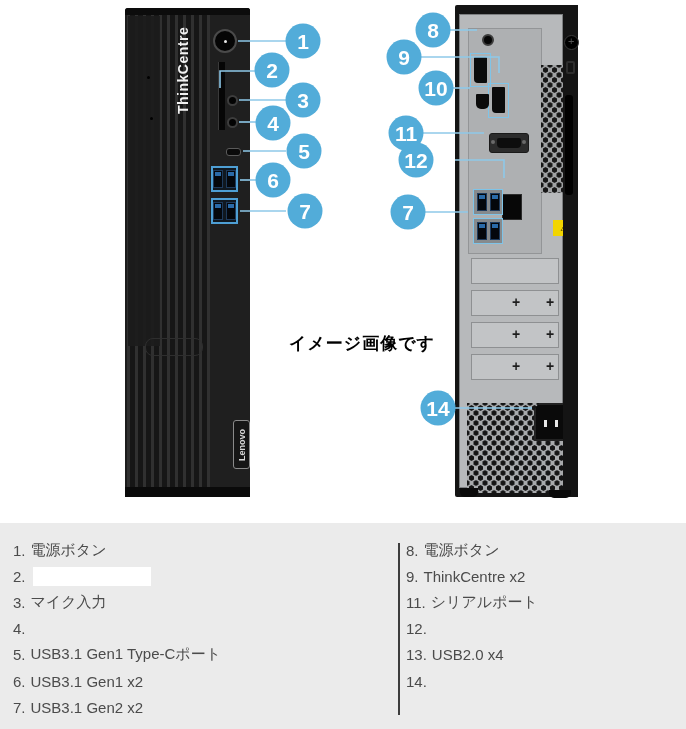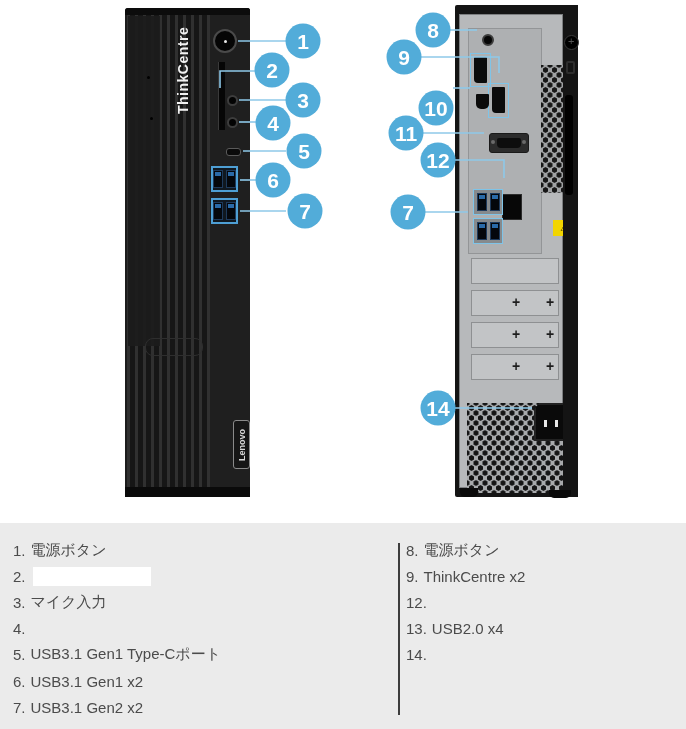"10" div.callout { margin-top: 20px -> none }
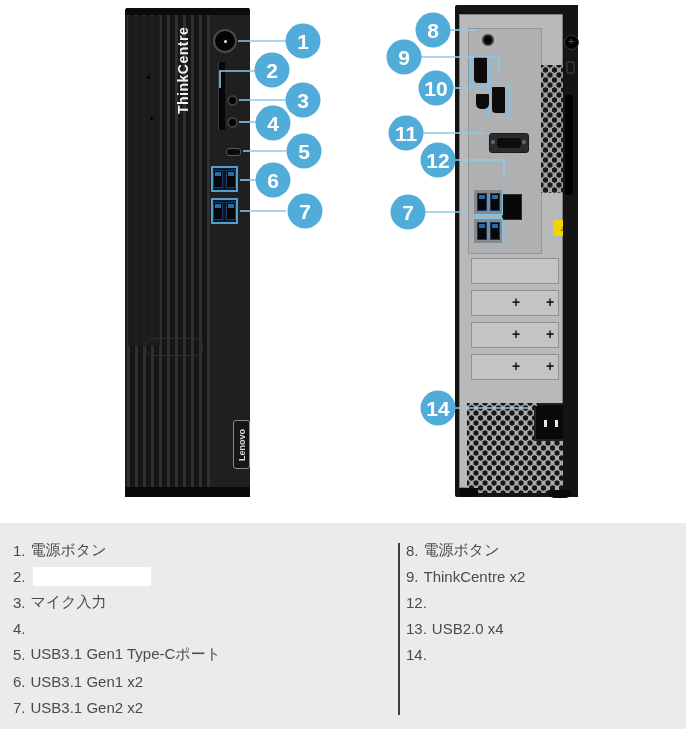"12" div.callout { left: 438px -> 416px }
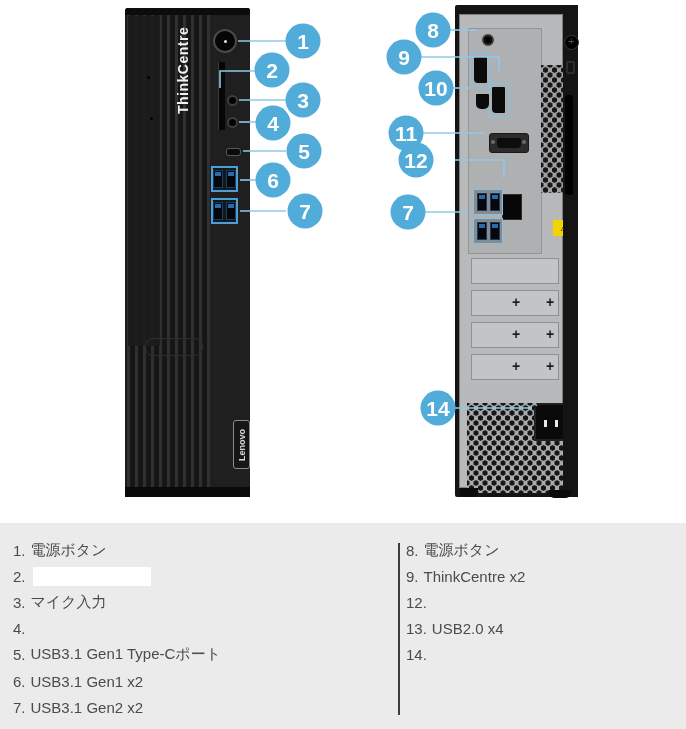"イメージ画像です" div { html: none -> <div>イメージ画像です</div> }
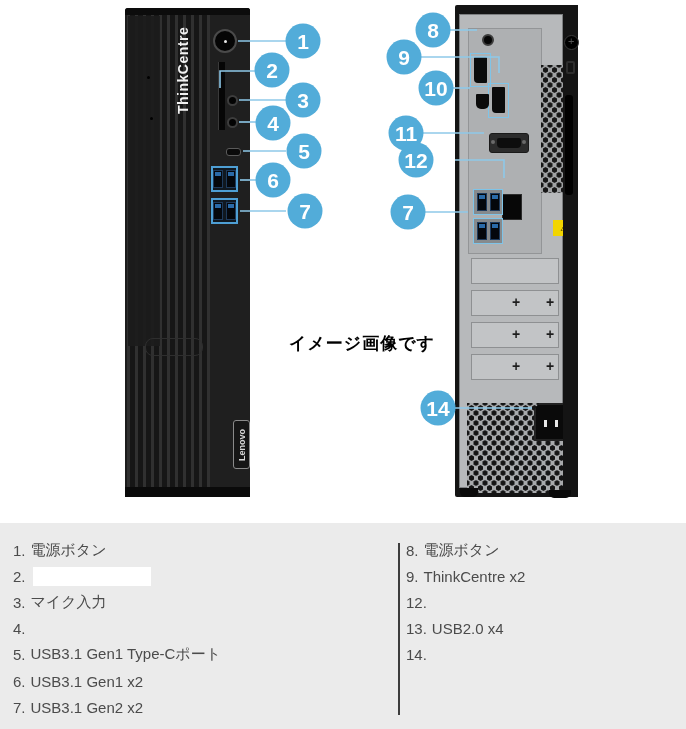"11." div.list-item { html: none -> <div> <span>11.</span> <span>シリアルポート</span> </div> }
